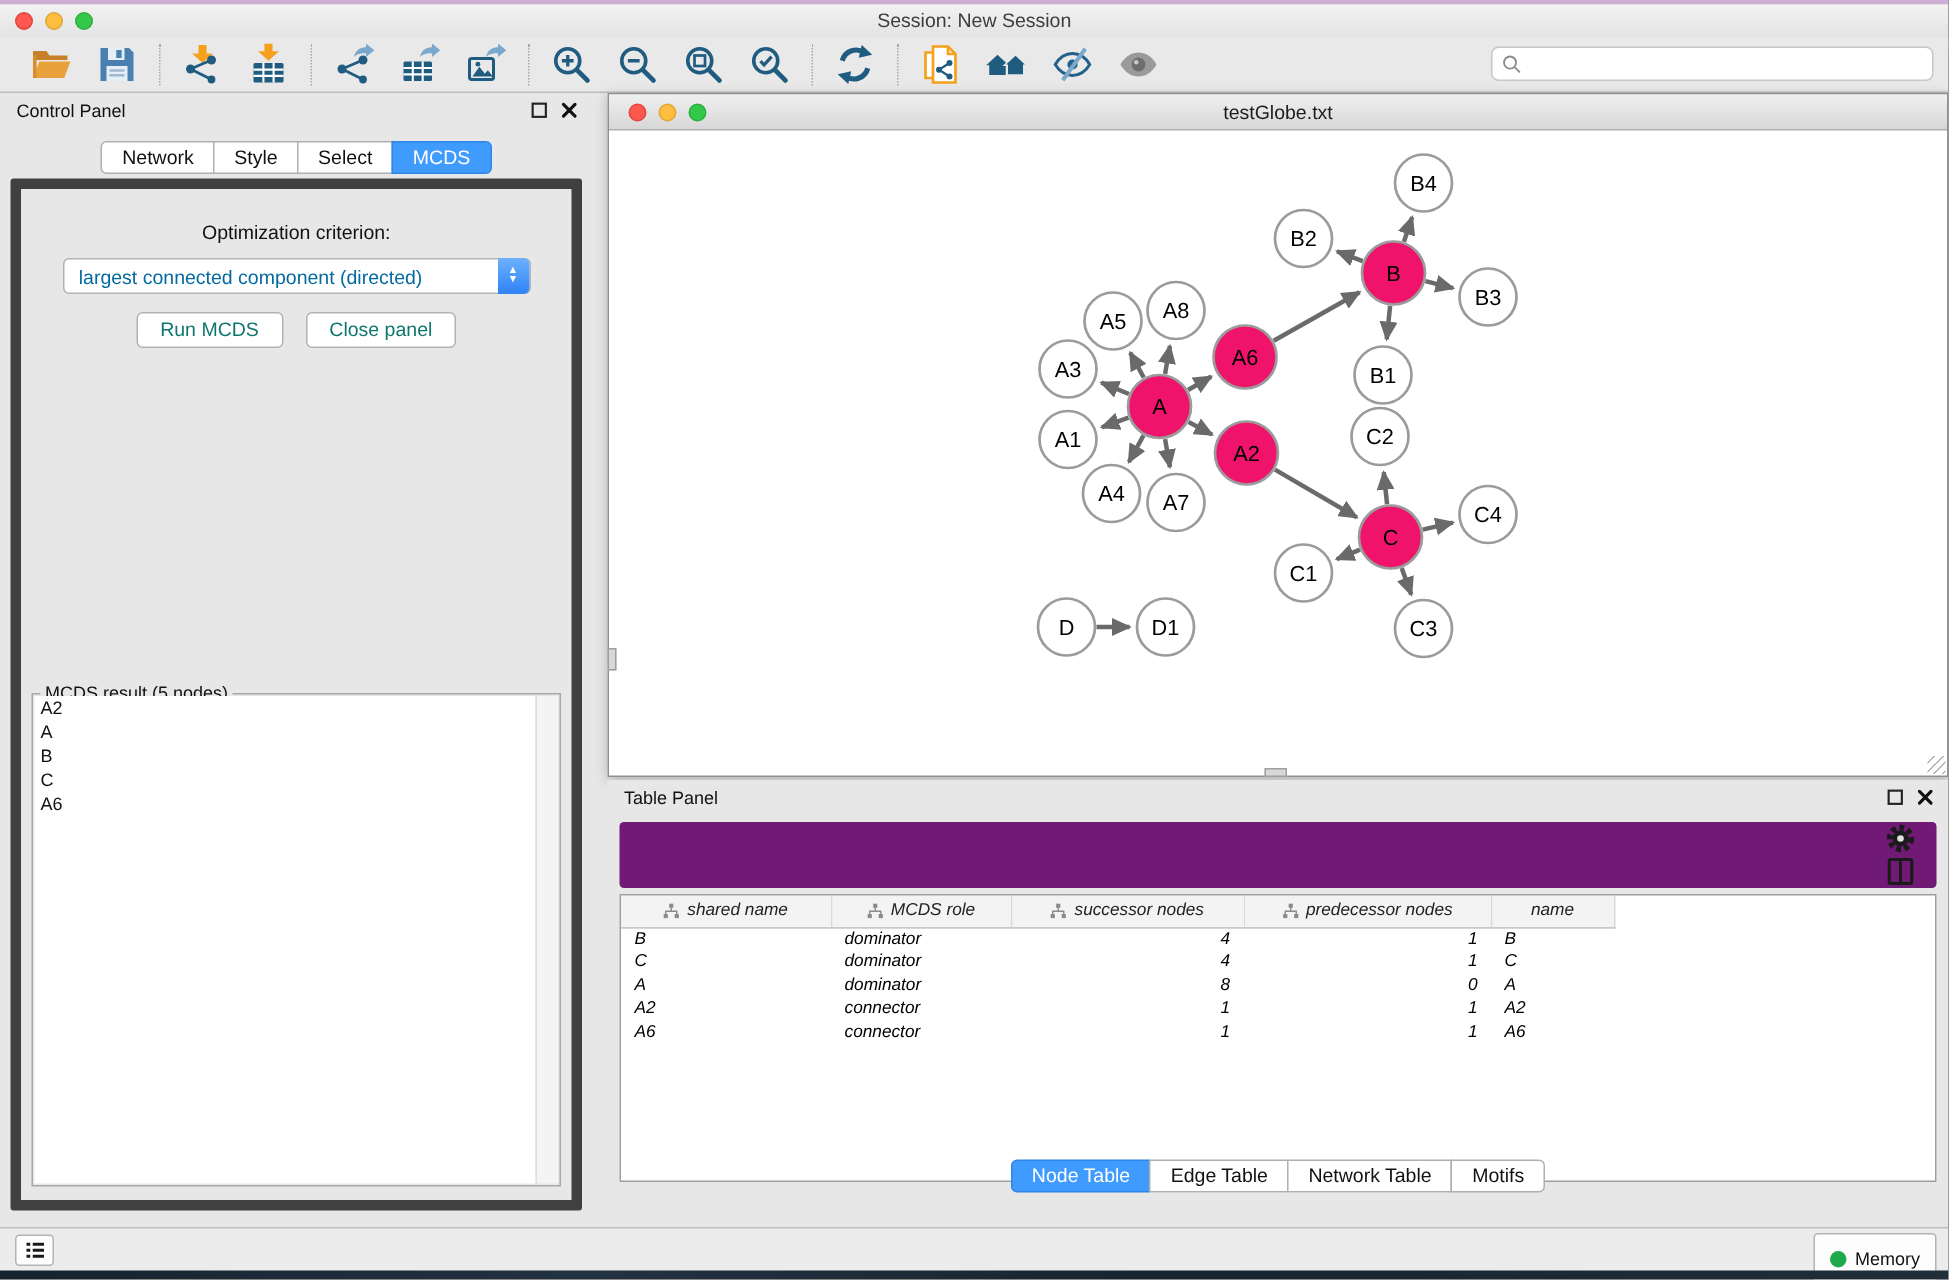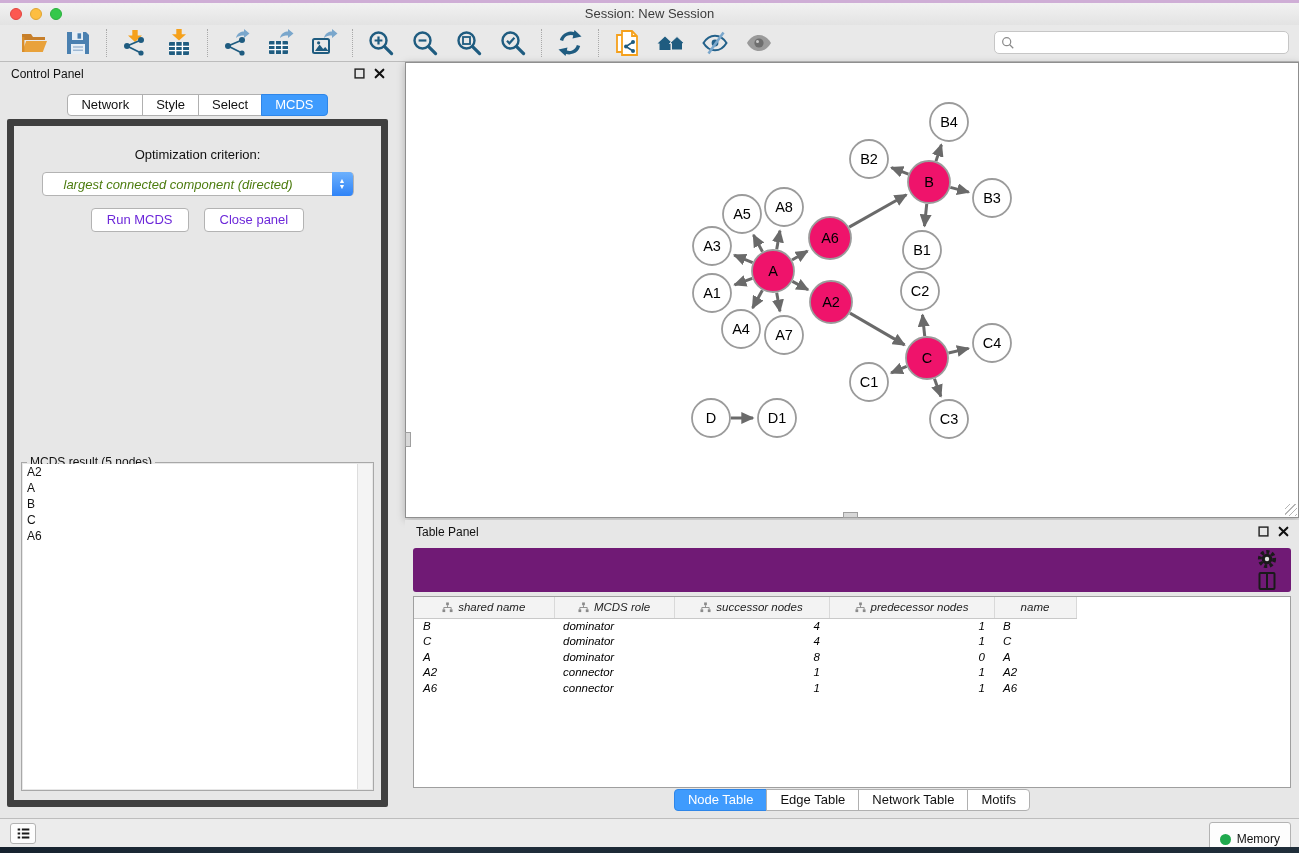"testGlobe.txt" div.net-titlebar { html: none -> <div> <div> <div></div> <div></div> <div></div> </div> <div>testGlobe.txt</div> </div> }
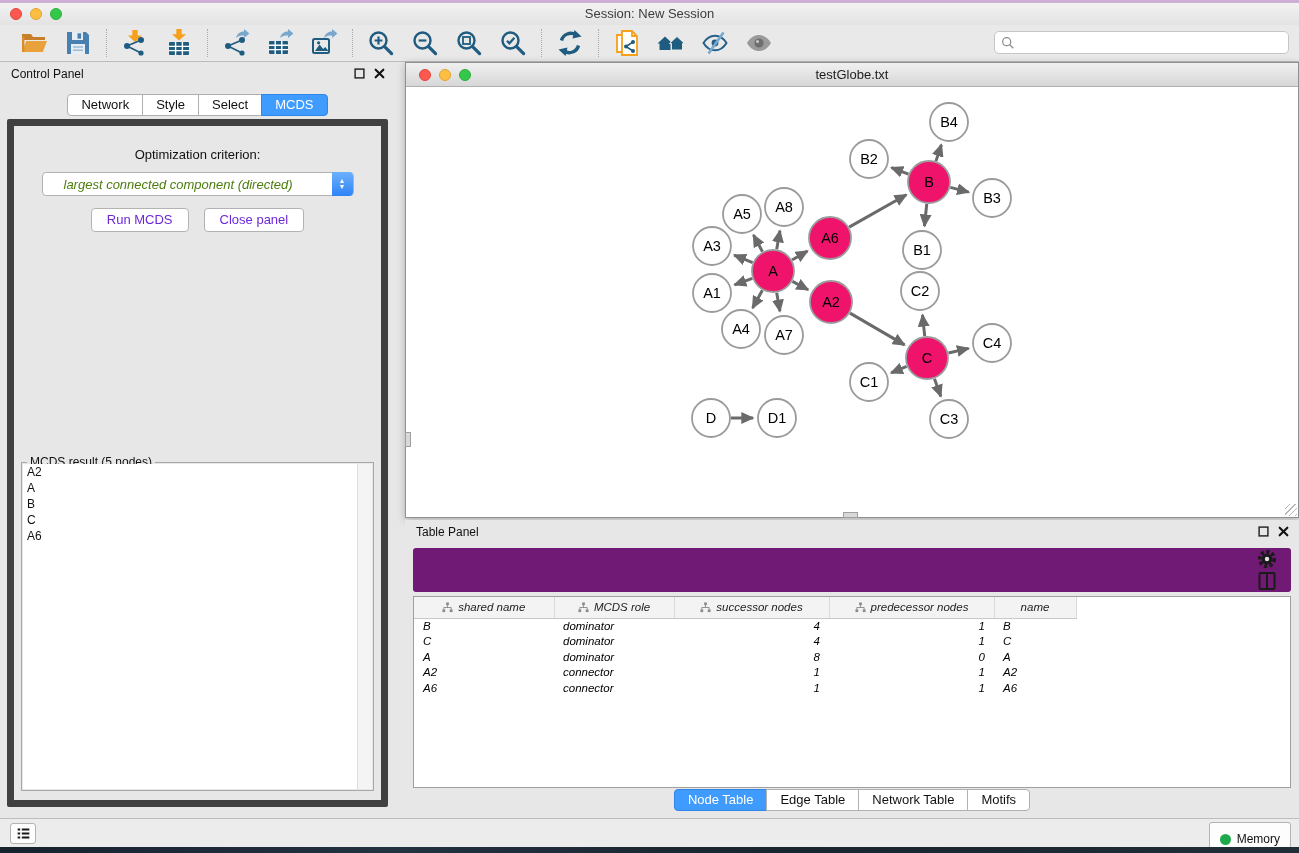"largest connected component (directed)" .dropdown .dd-value { color: #4d7c0f -> #0369a1; font-style: italic -> none; left: 21px -> 10px }
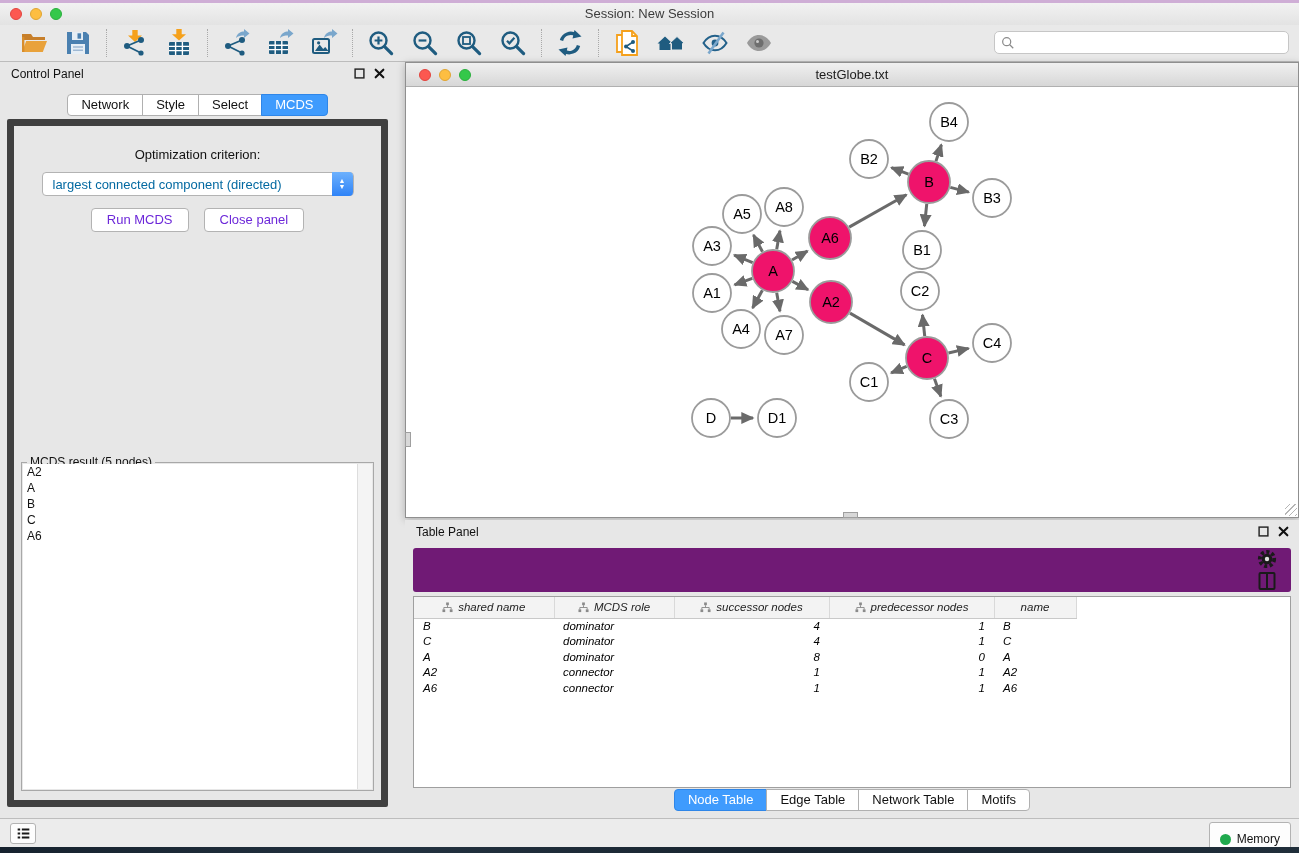"Run MCDS" .push-btn { color: #6d28d9 -> #0f766e }
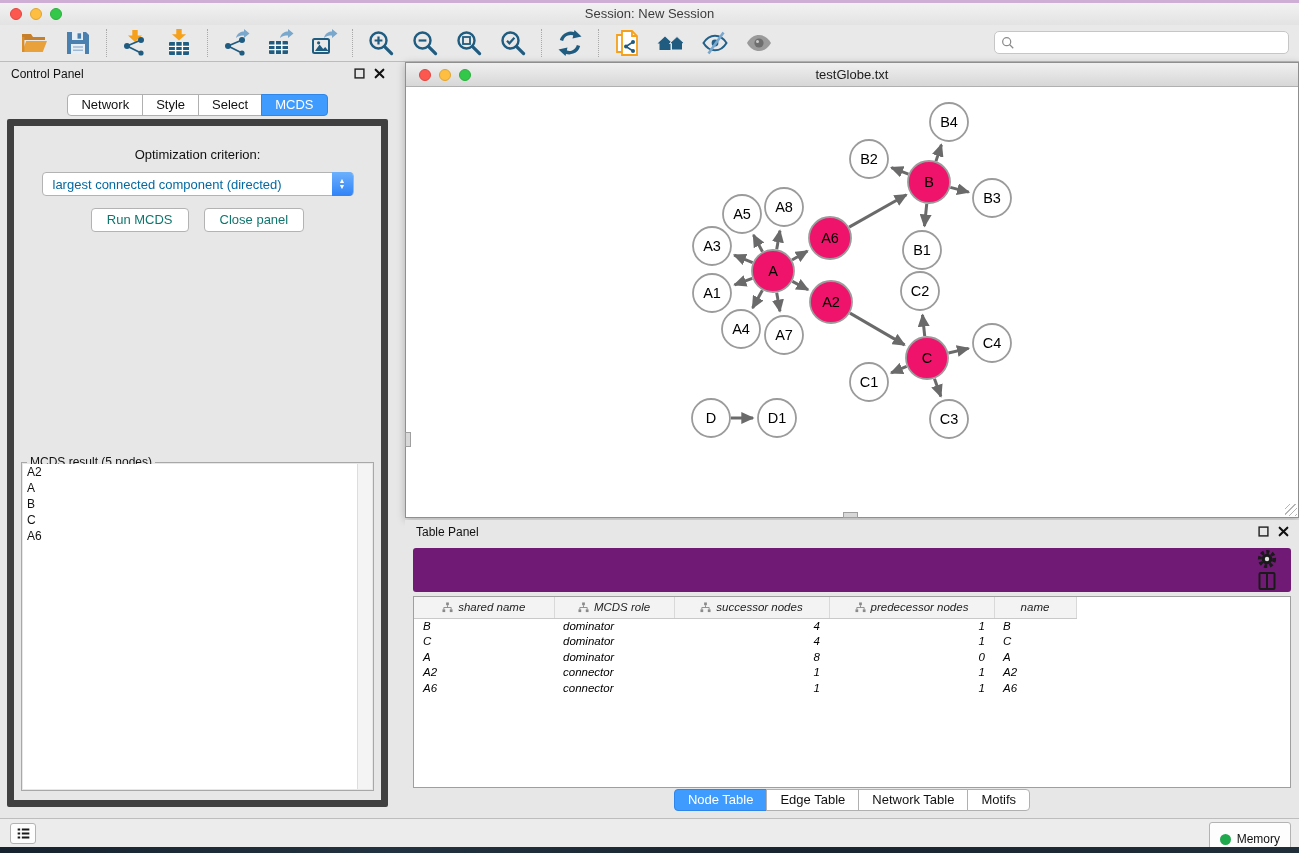"Node Table" .tp-tabs { bottom: 4px -> 20px }
